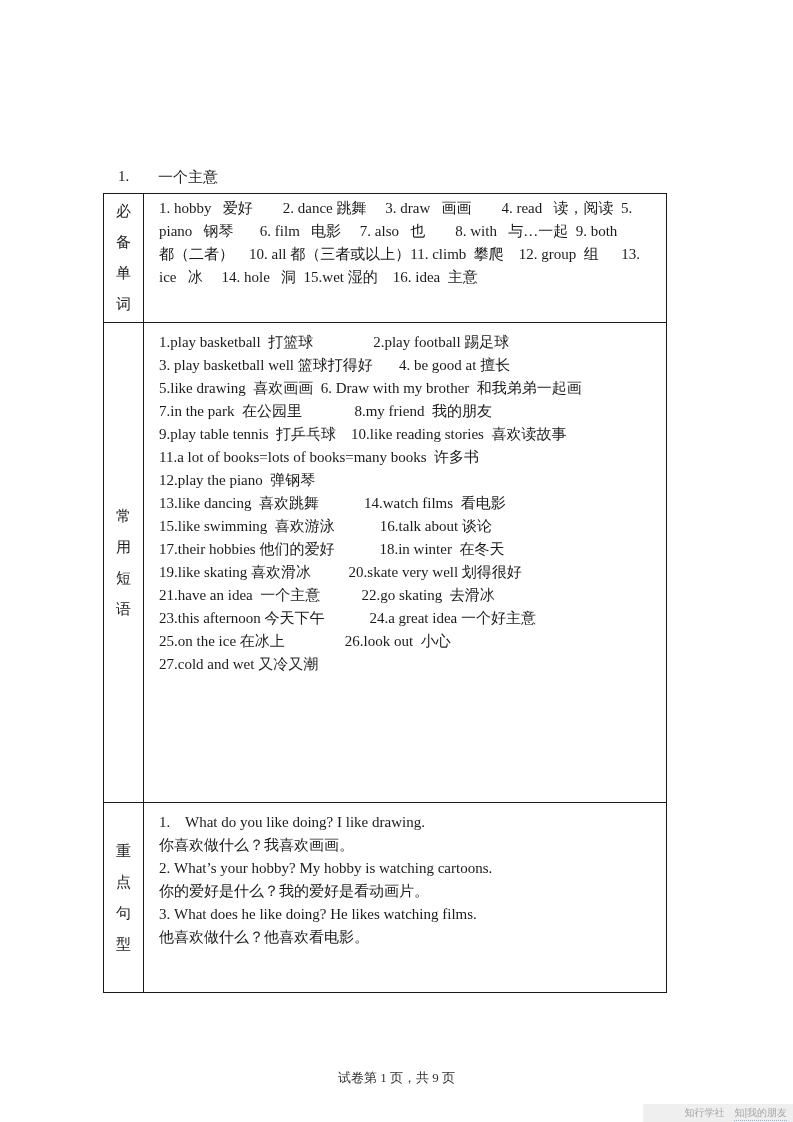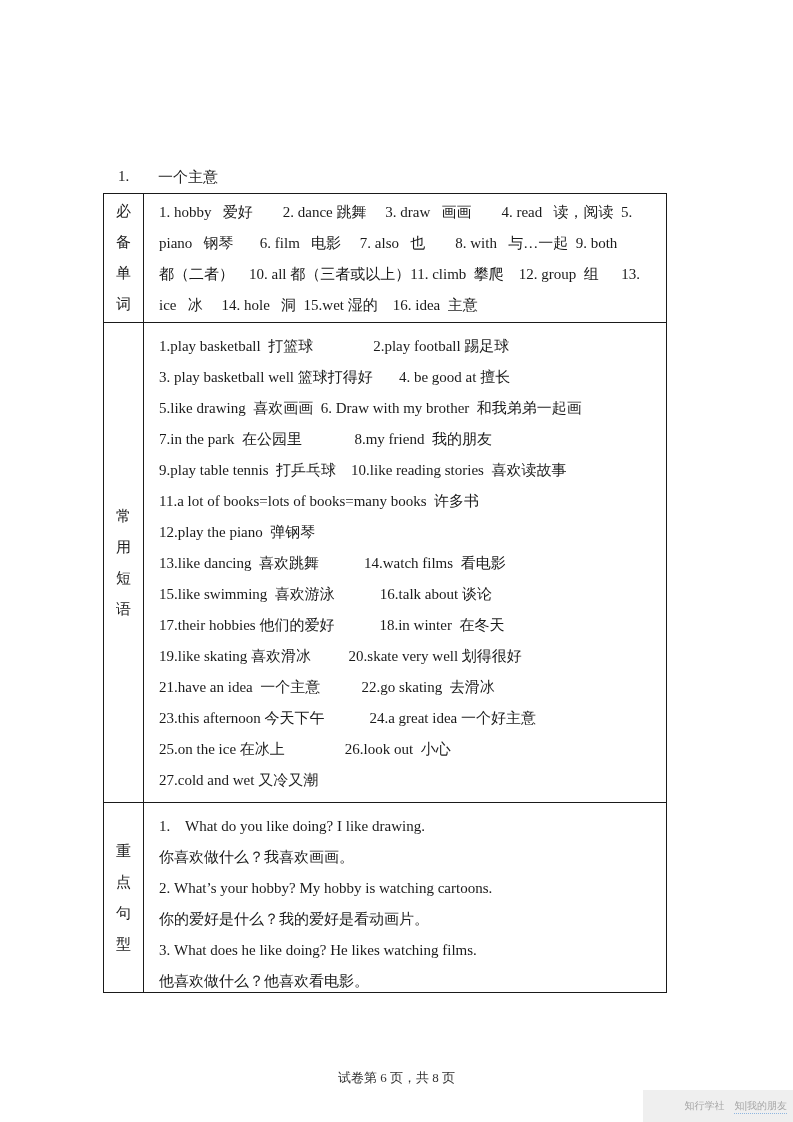"1. hobby 爱好 2. dance" .row-content { line-height: 31px -> 23px }
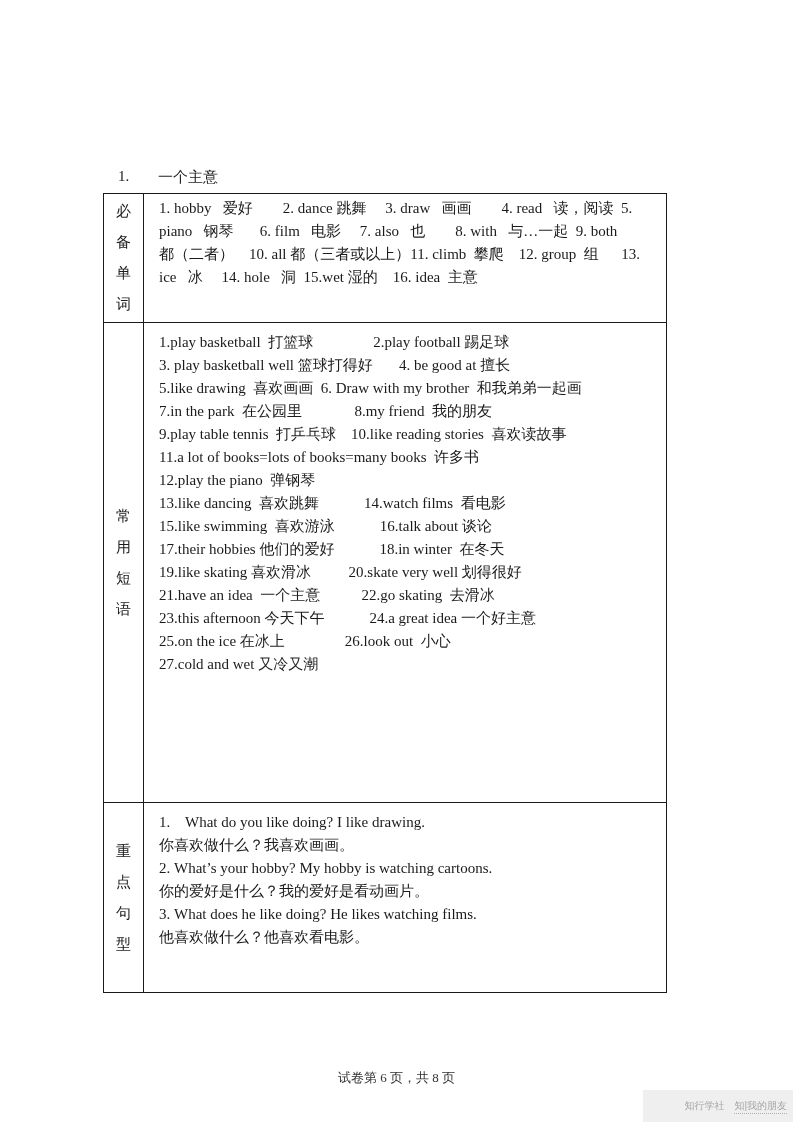"试卷第 6 页，共 8 页" div.doc-footer { text: 6 页，共 8 -> 1 页，共 9 }
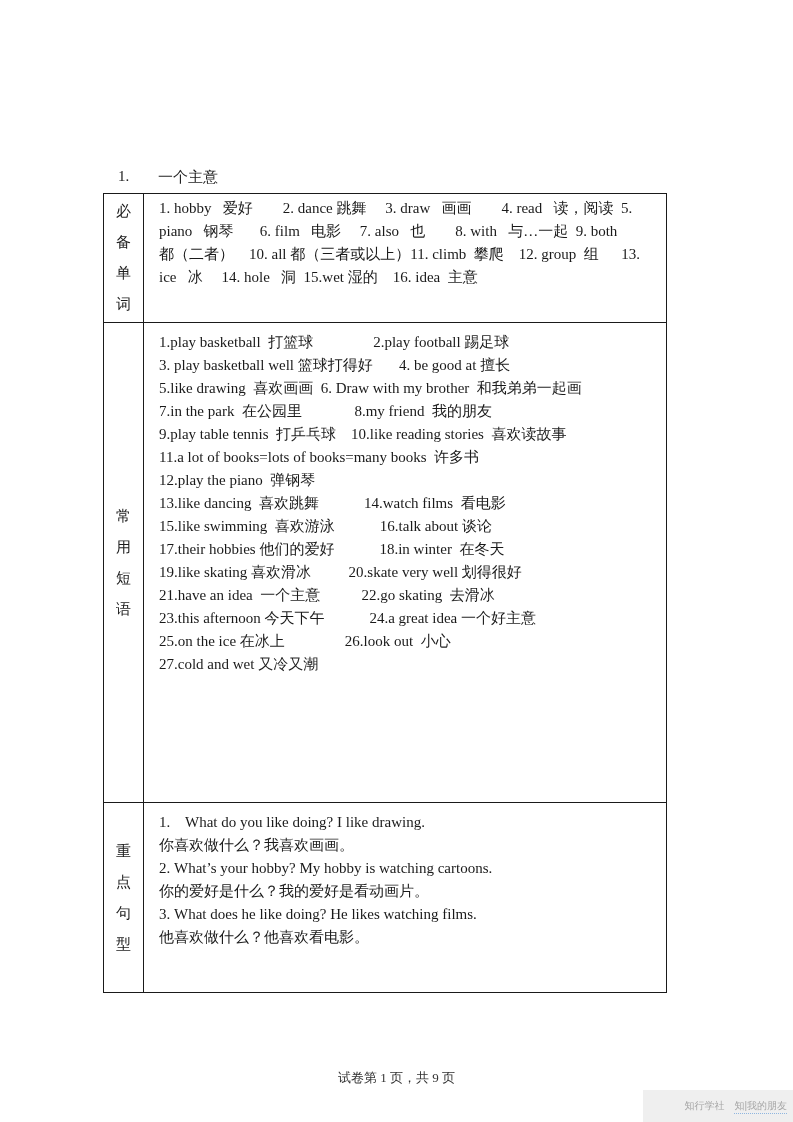"知行学社" .corner-watermark { height: 32px -> 18px }
